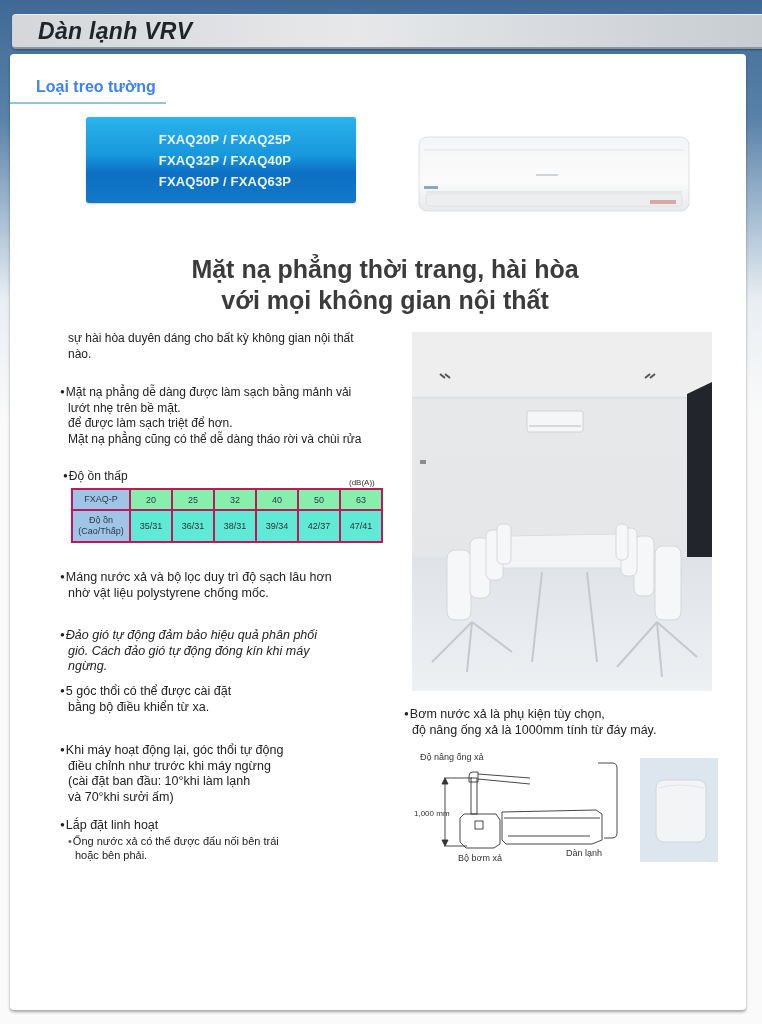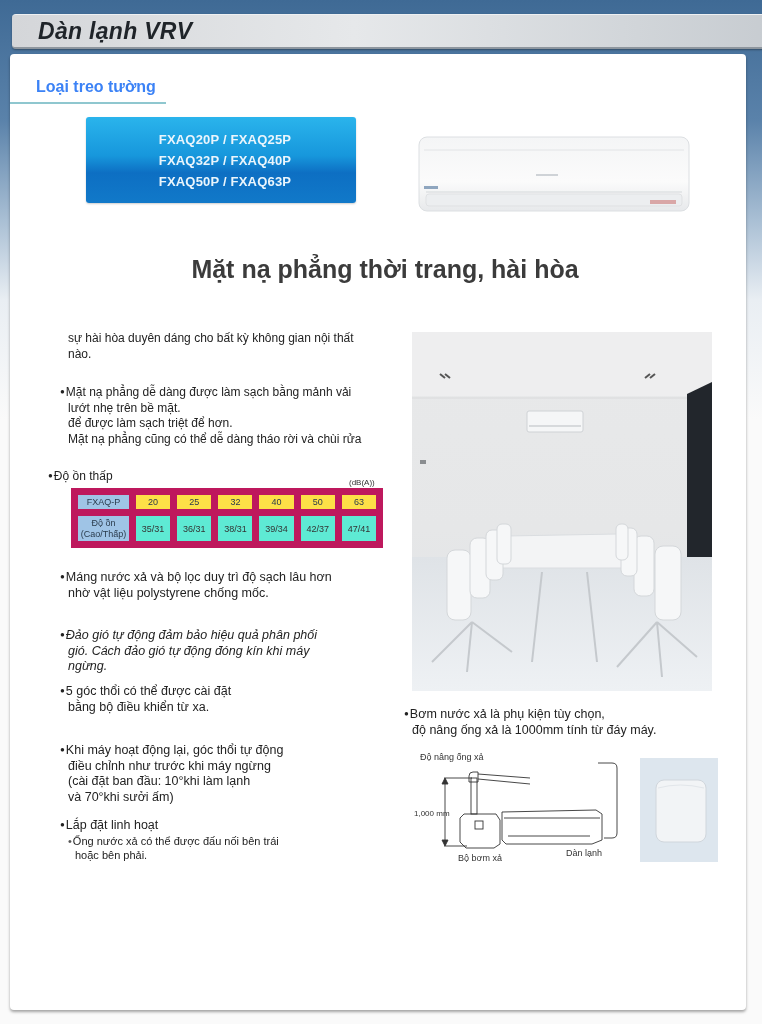"với mọi không gian nội" div { html: none -> <div>với mọi không gian nội thất</div> }
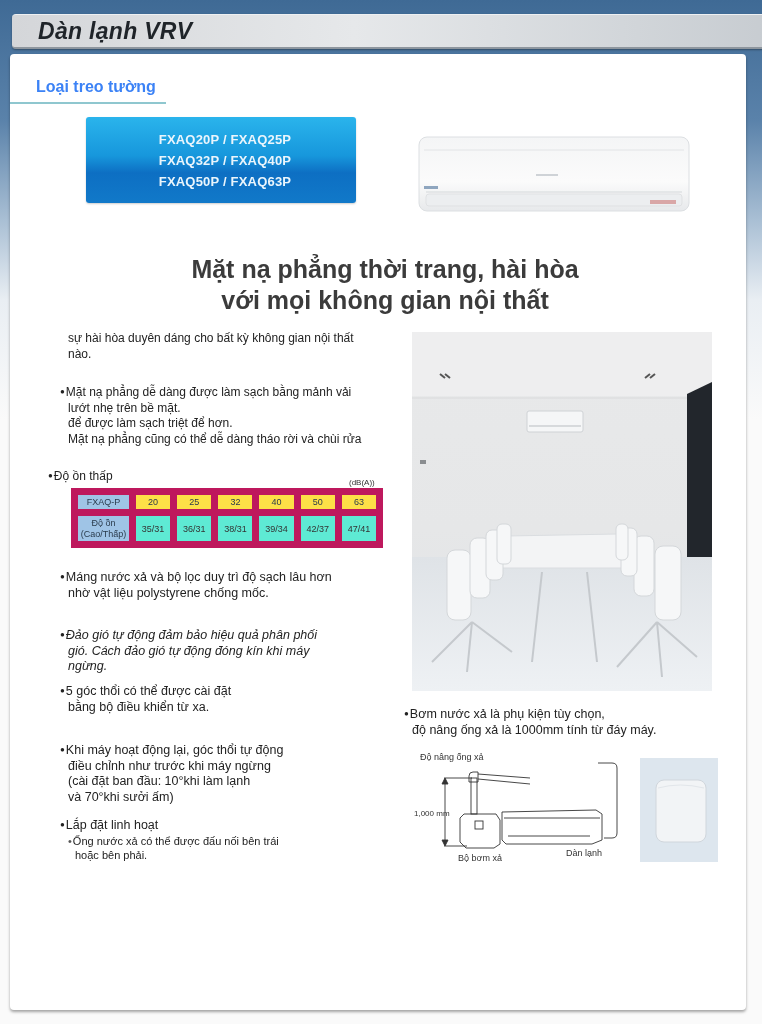"Độ ồn thấp" .noise-title { left: 48px -> 63px }
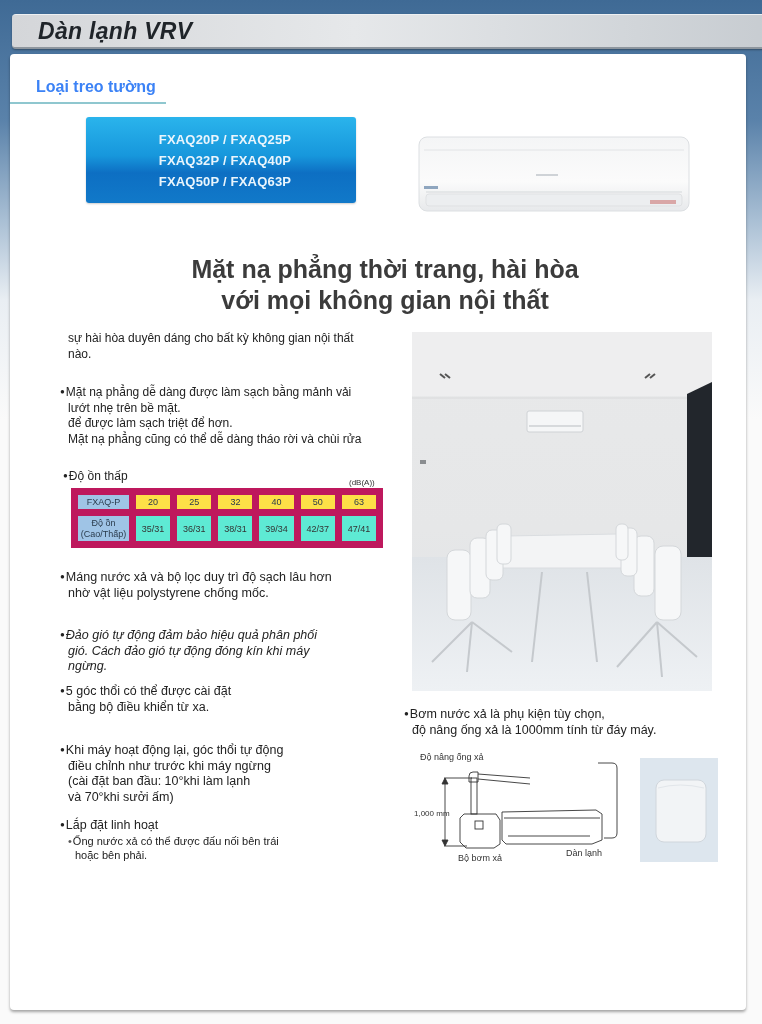"FXAQ-P" table.noise td { border: 7px solid #be185d -> 2px solid #be185d }
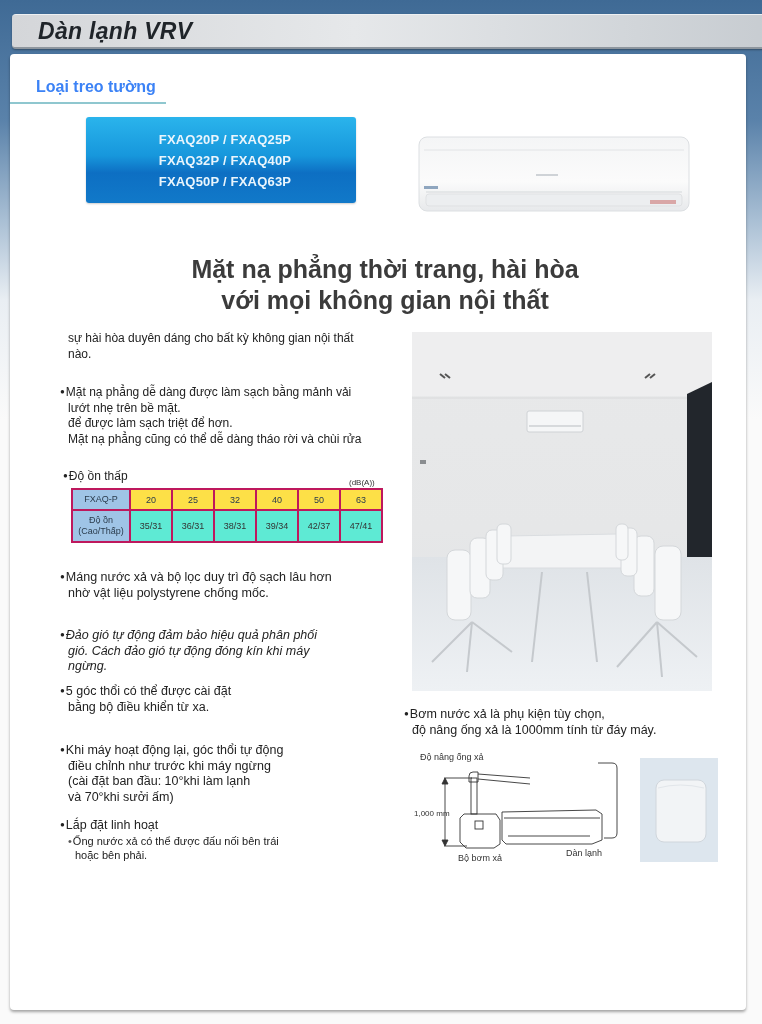"20" table.noise tr.hdr td { background: #fde047 -> #86efac }
